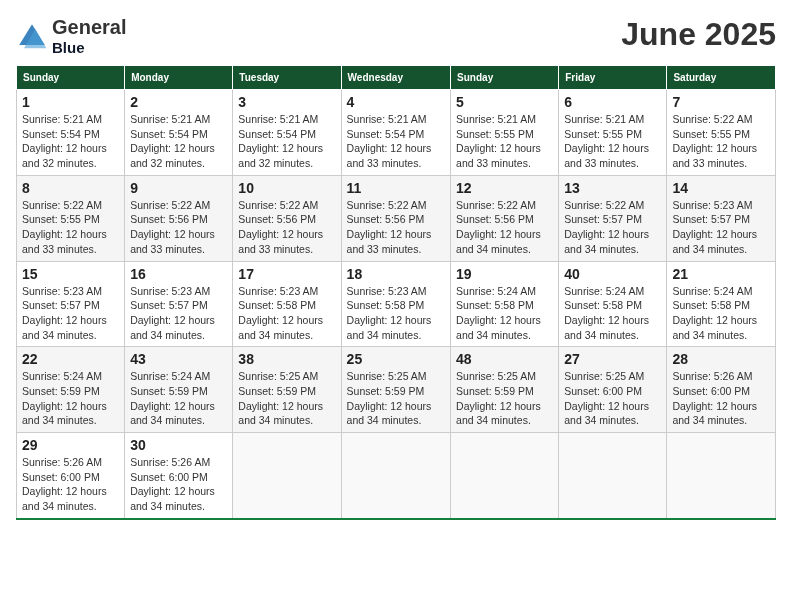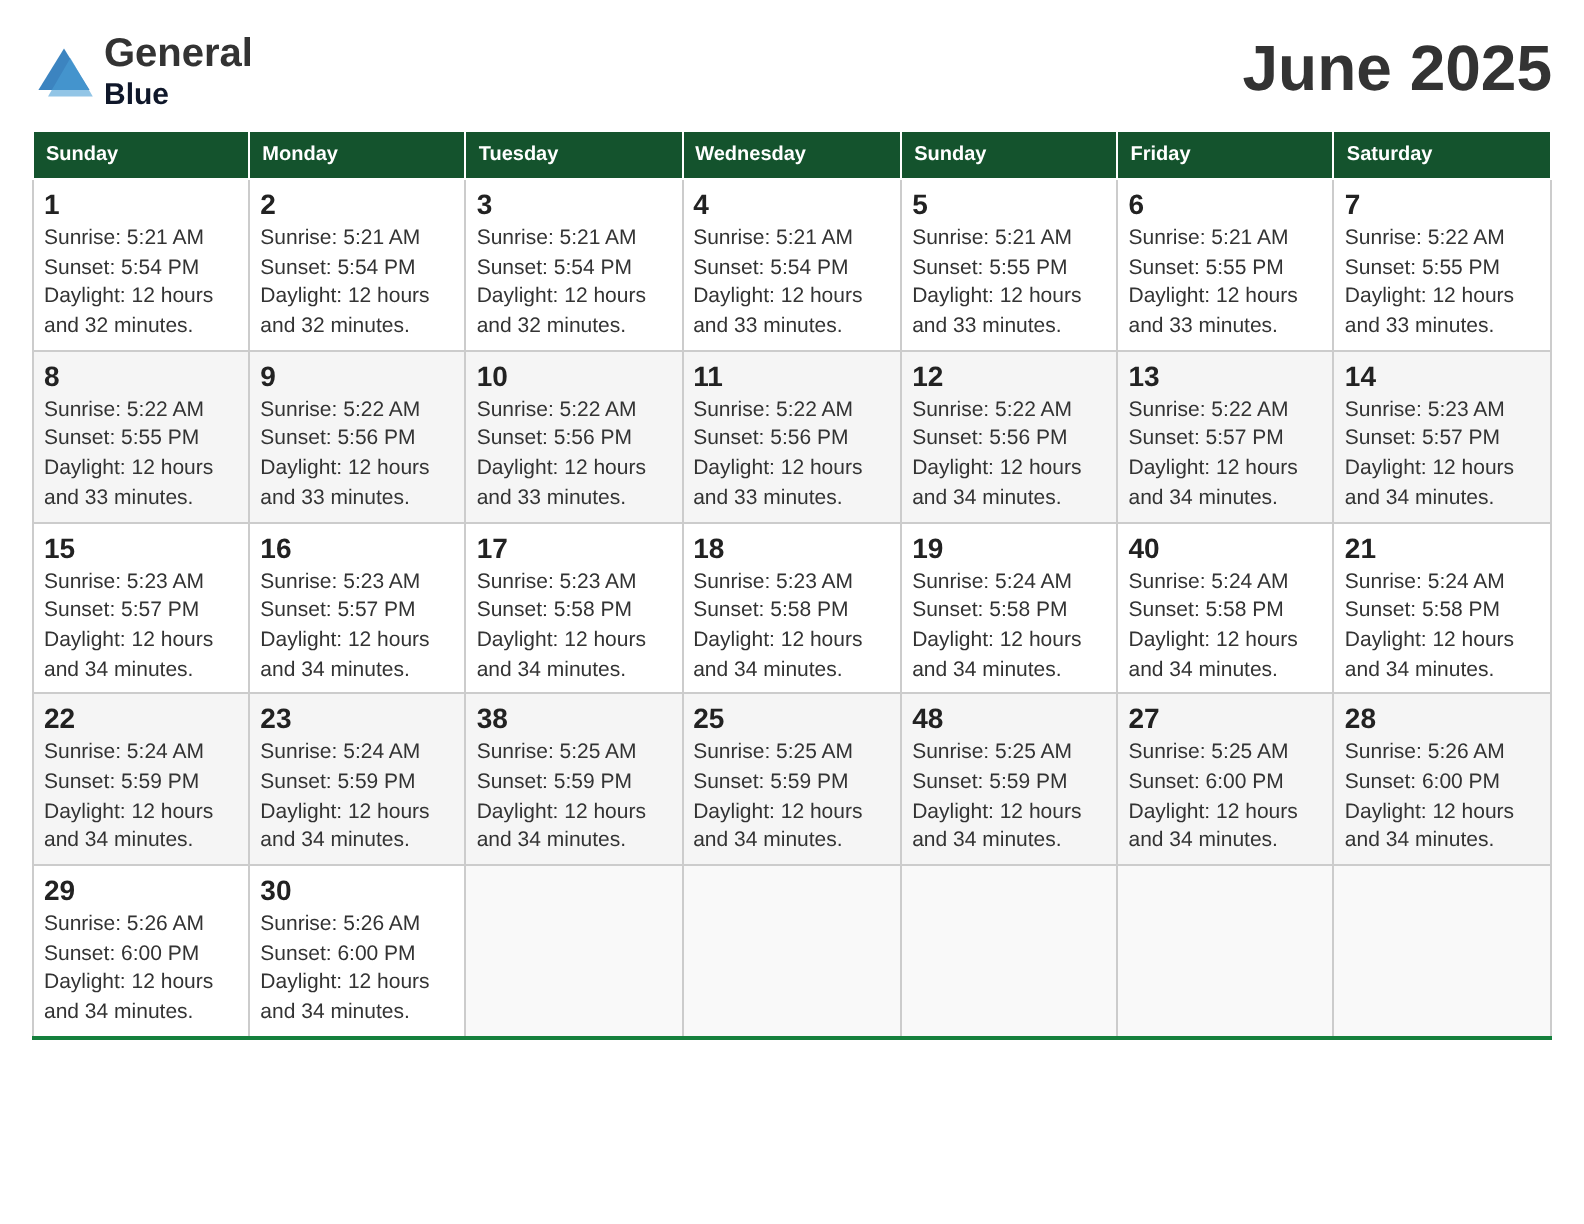"23" span.day-number { text: 23 -> 43 }
